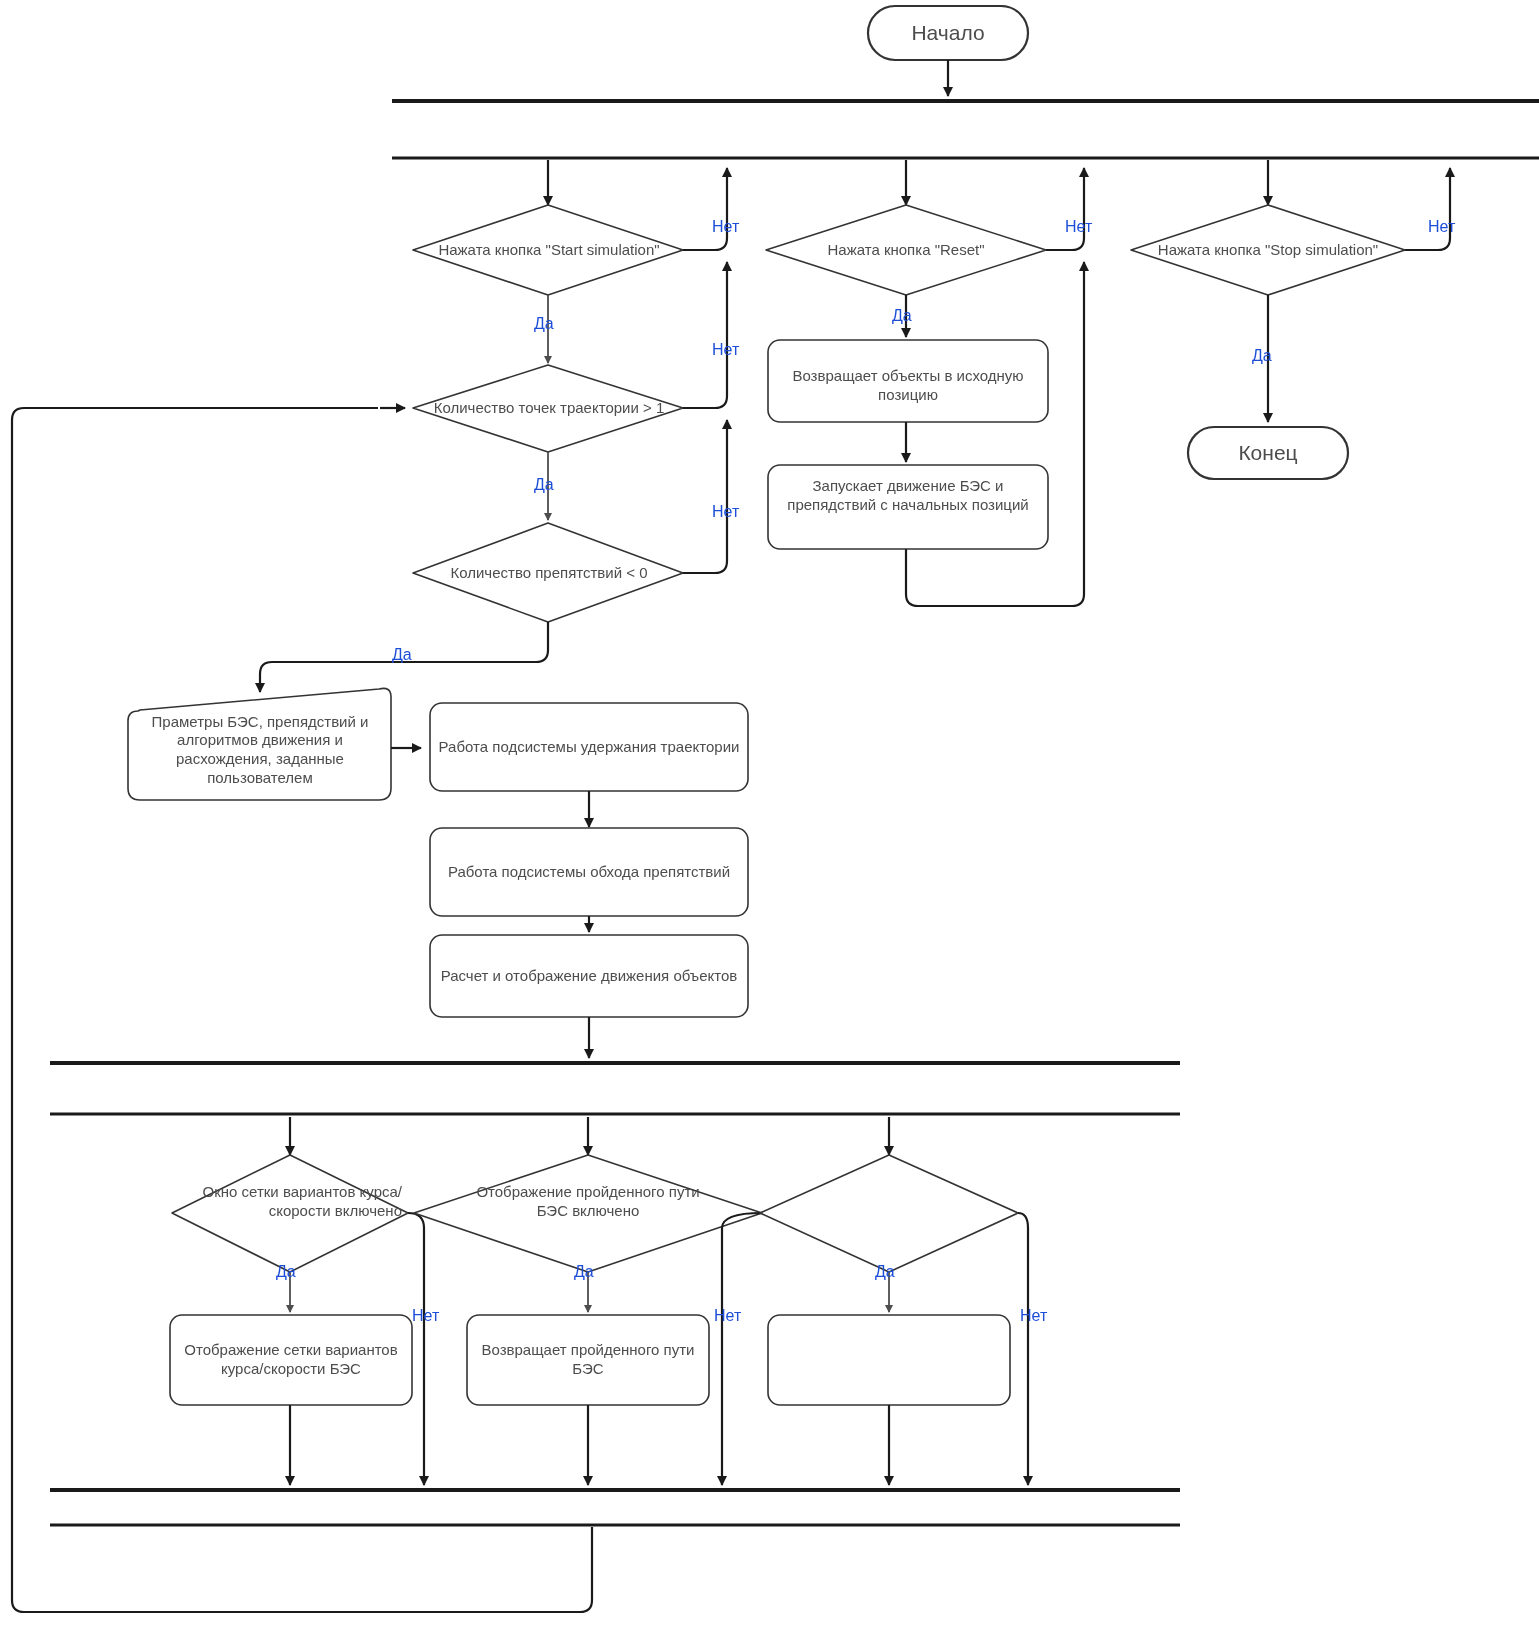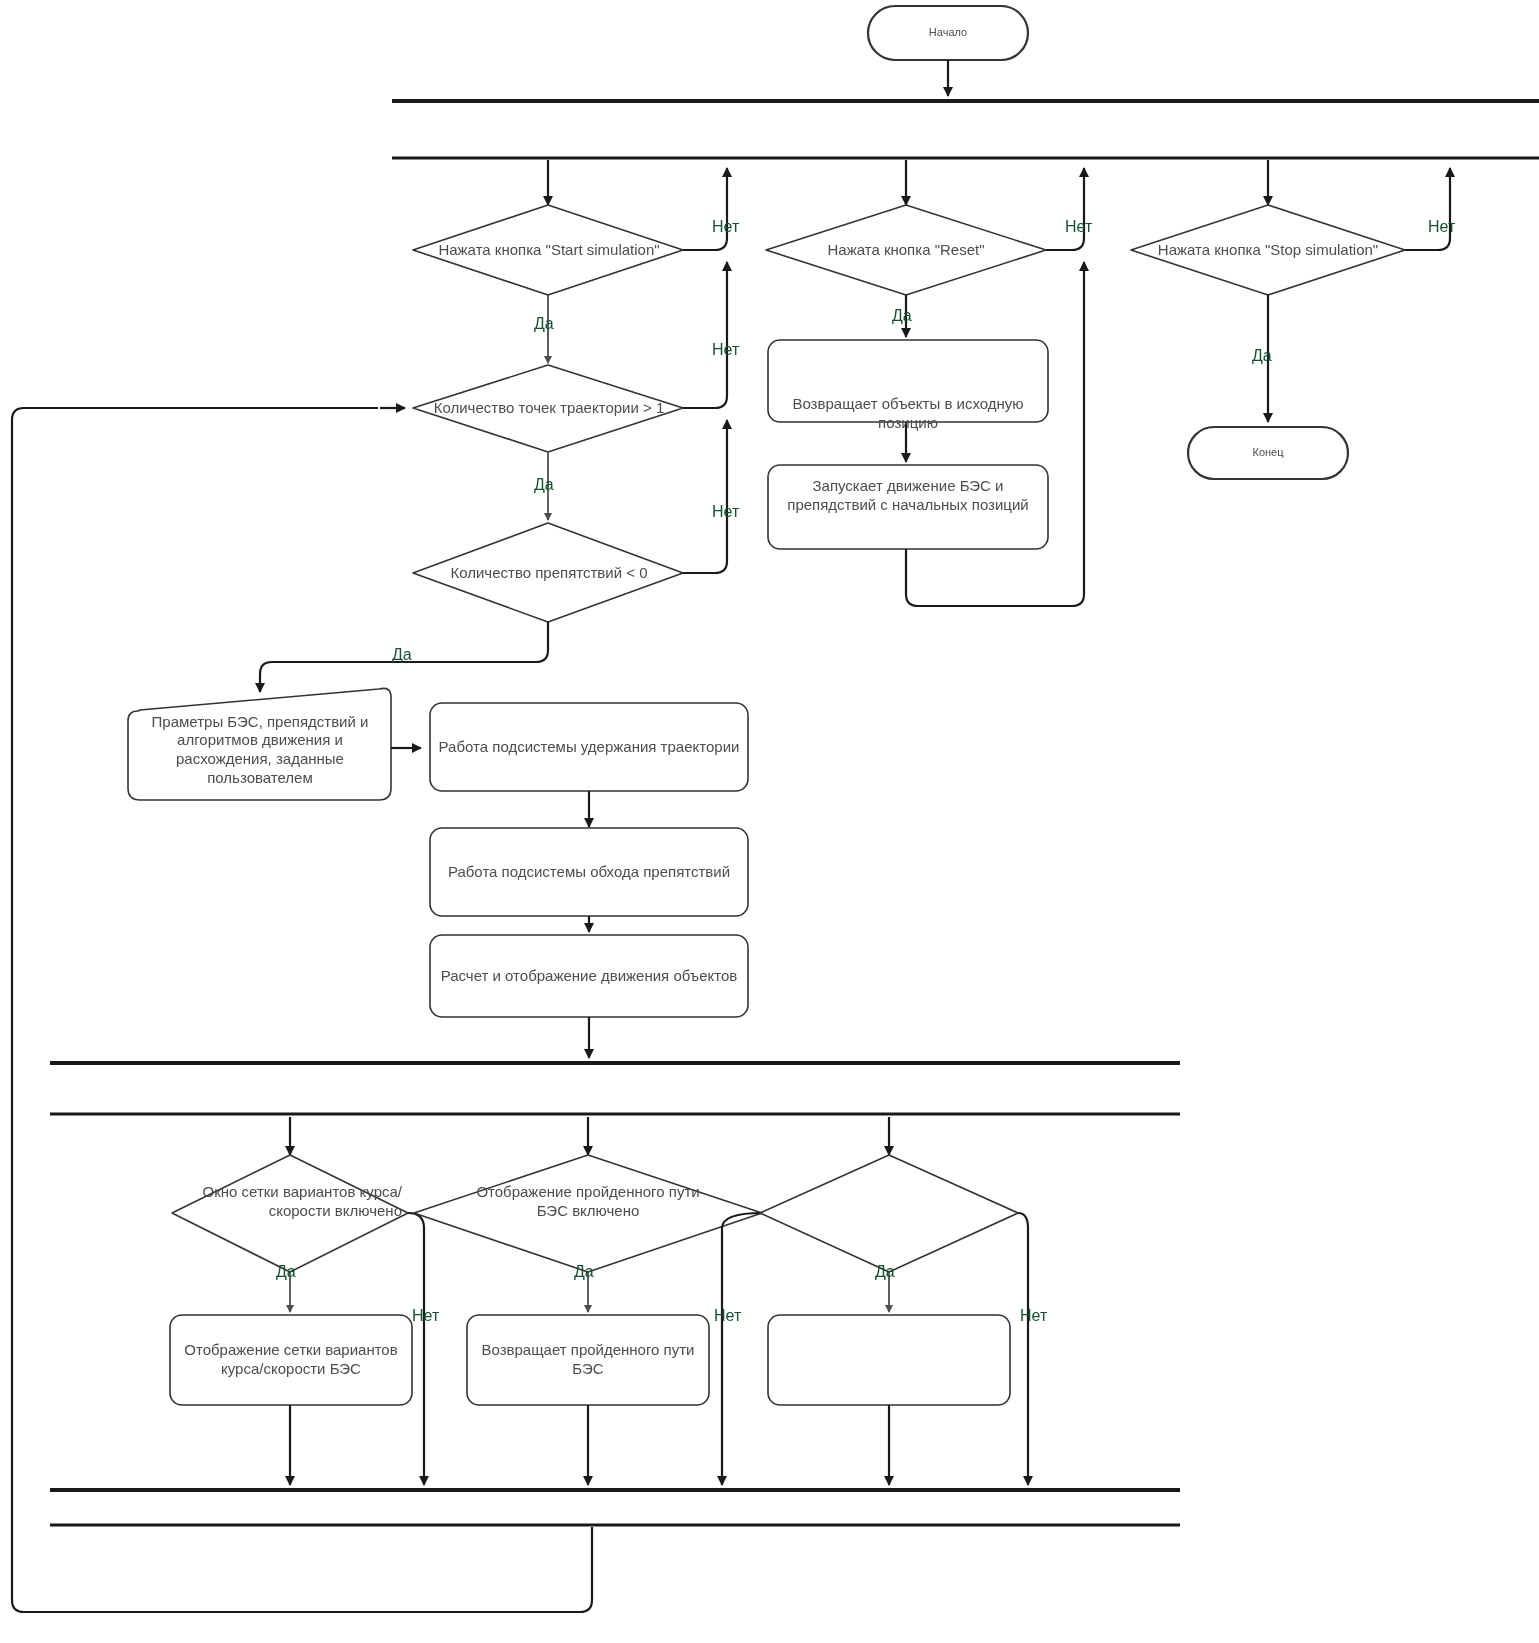"Начало" .term-lbl { font-size: 11px -> 21px }
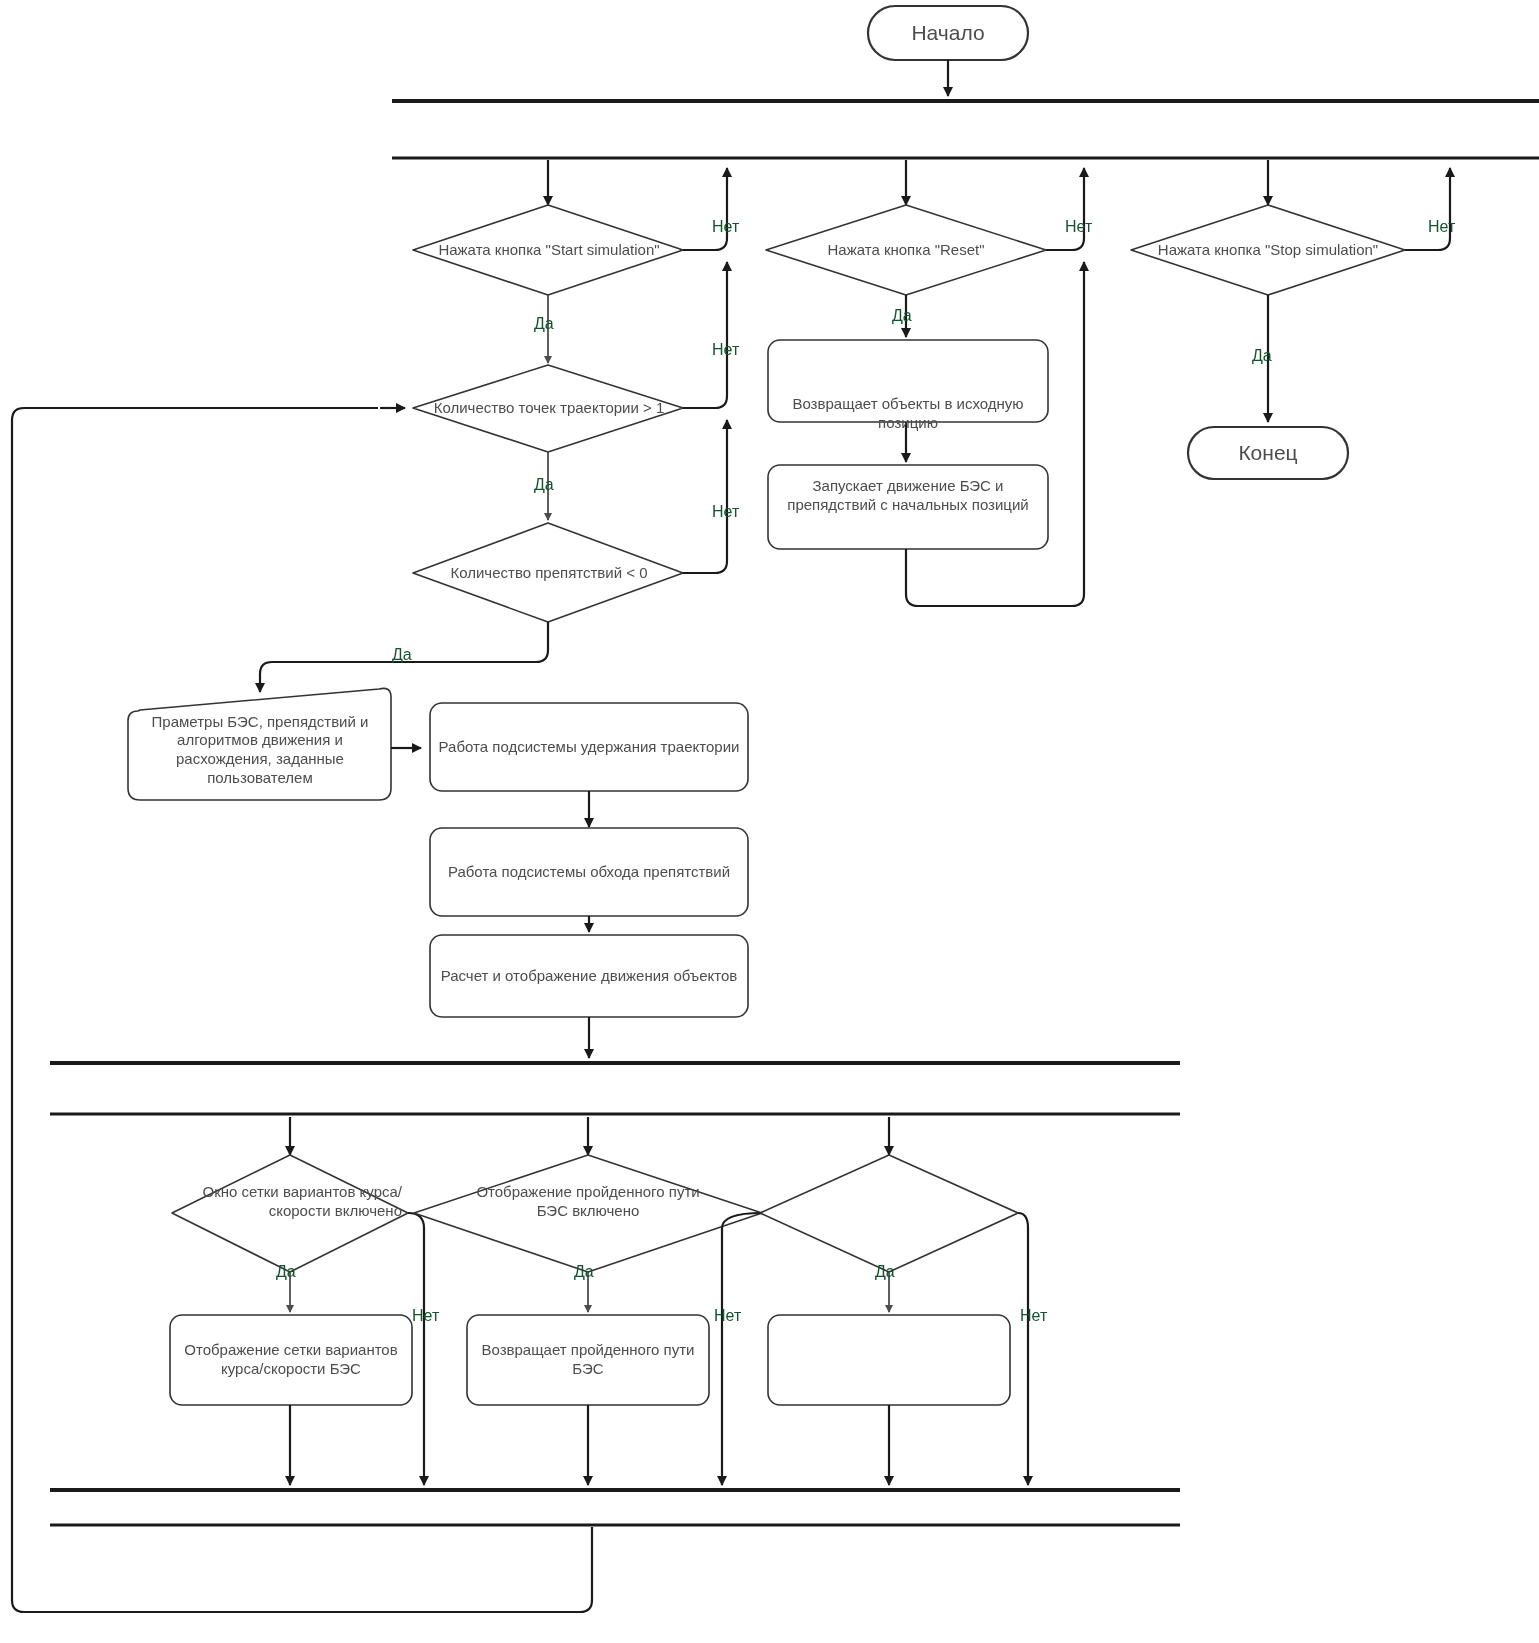"Нет" .edge-lbl { color: #14532d -> #1d4ed8 }
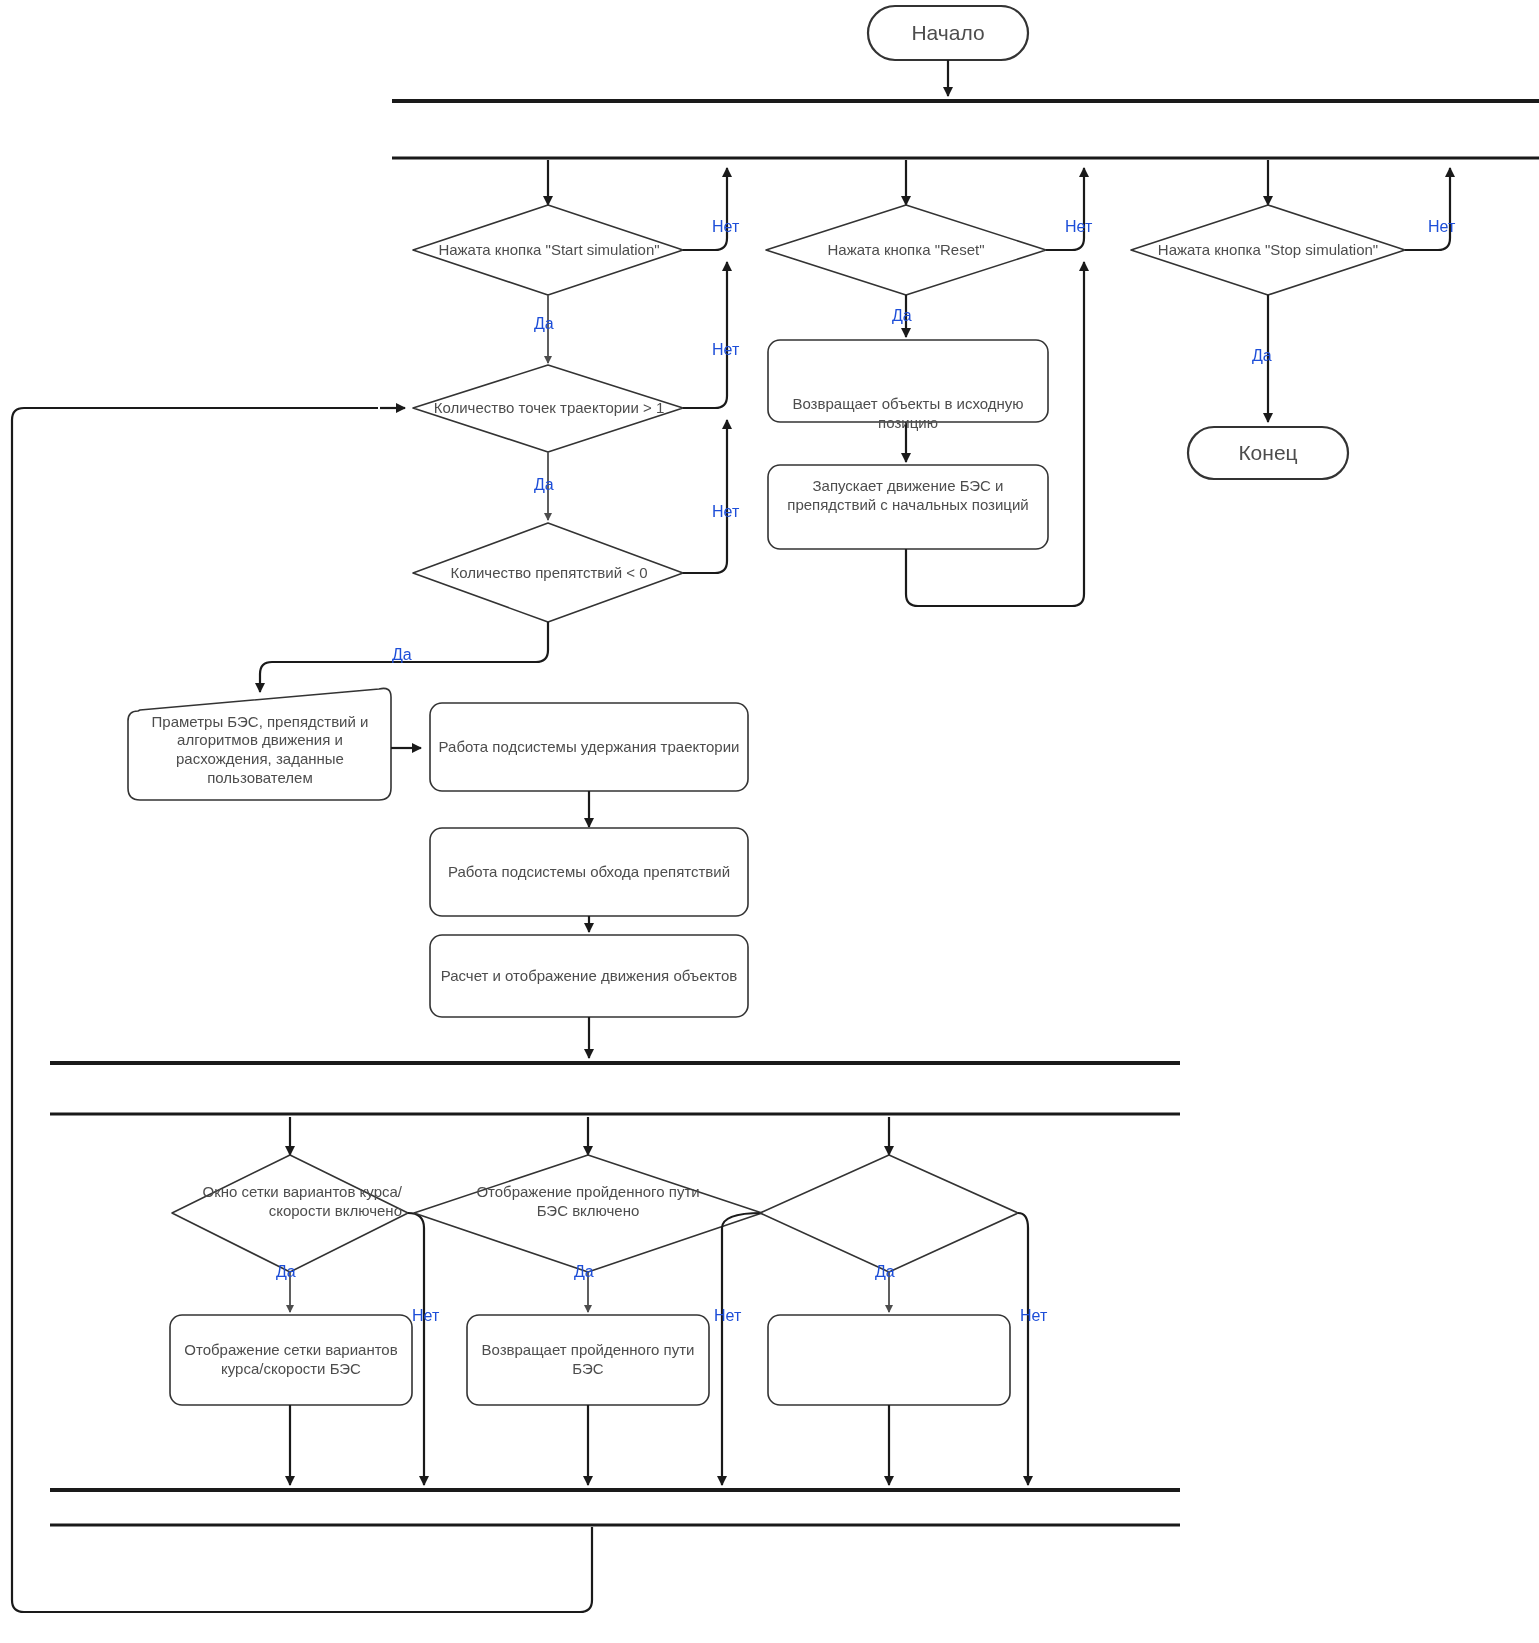"Возвращает объекты в исходную позицию" div.lbl { margin-top: 28px -> none }
